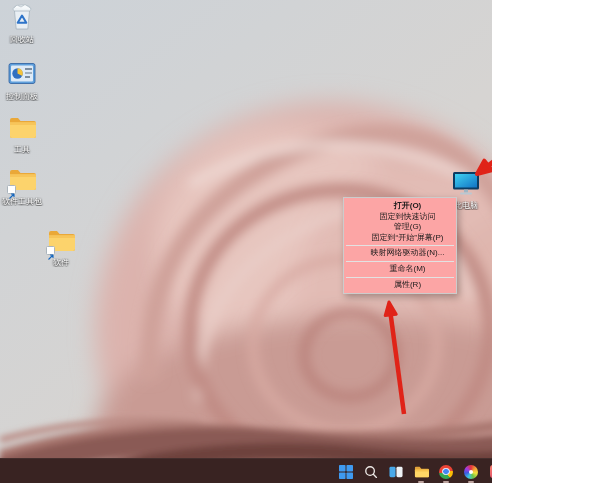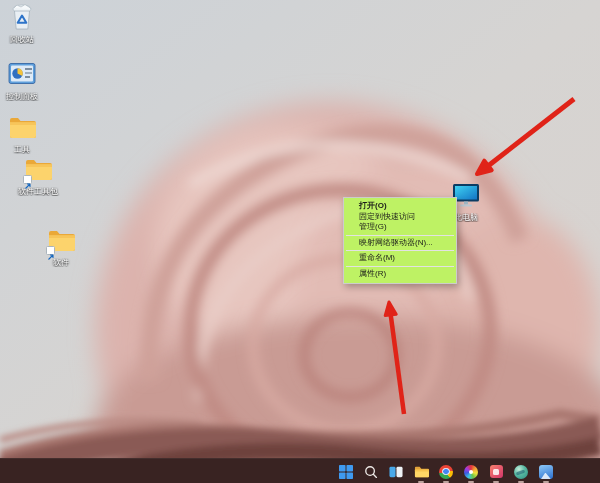"回收站" .screen { width: 600px -> 492px }
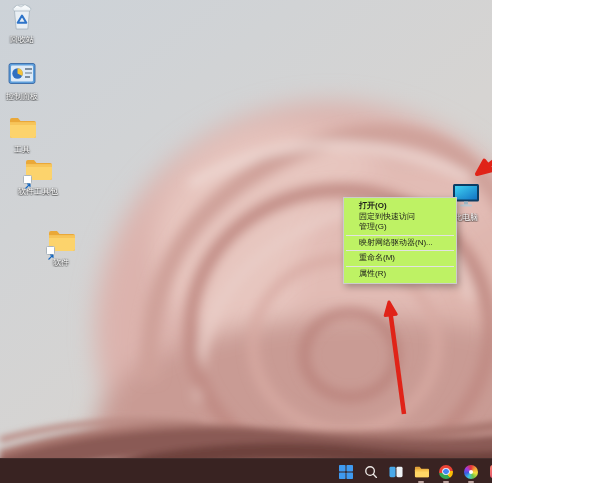"软件工具包" #icon-f2 { margin-left: 16px -> none; top: 154px -> 164px }
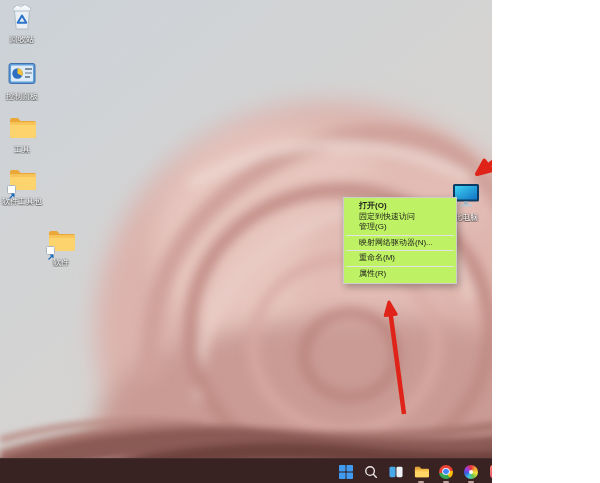"打开(O)" .context-menu { background: #bef264 -> #fca5a5; text-align: none -> center }
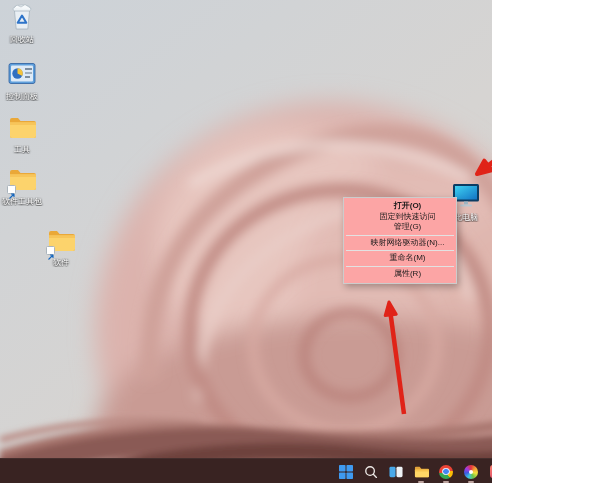"此电脑" #icon-thispc { top: 180px -> 168px }
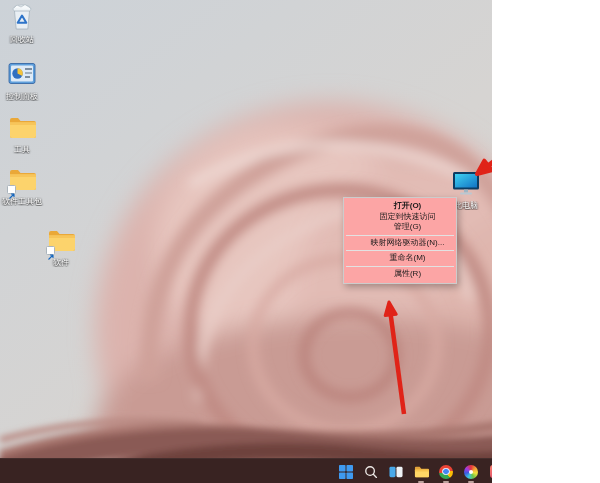"固定到“开始”屏幕(P)" div.menu-item { html: none -> <div>固定到“开始”屏幕(P)</div> }
